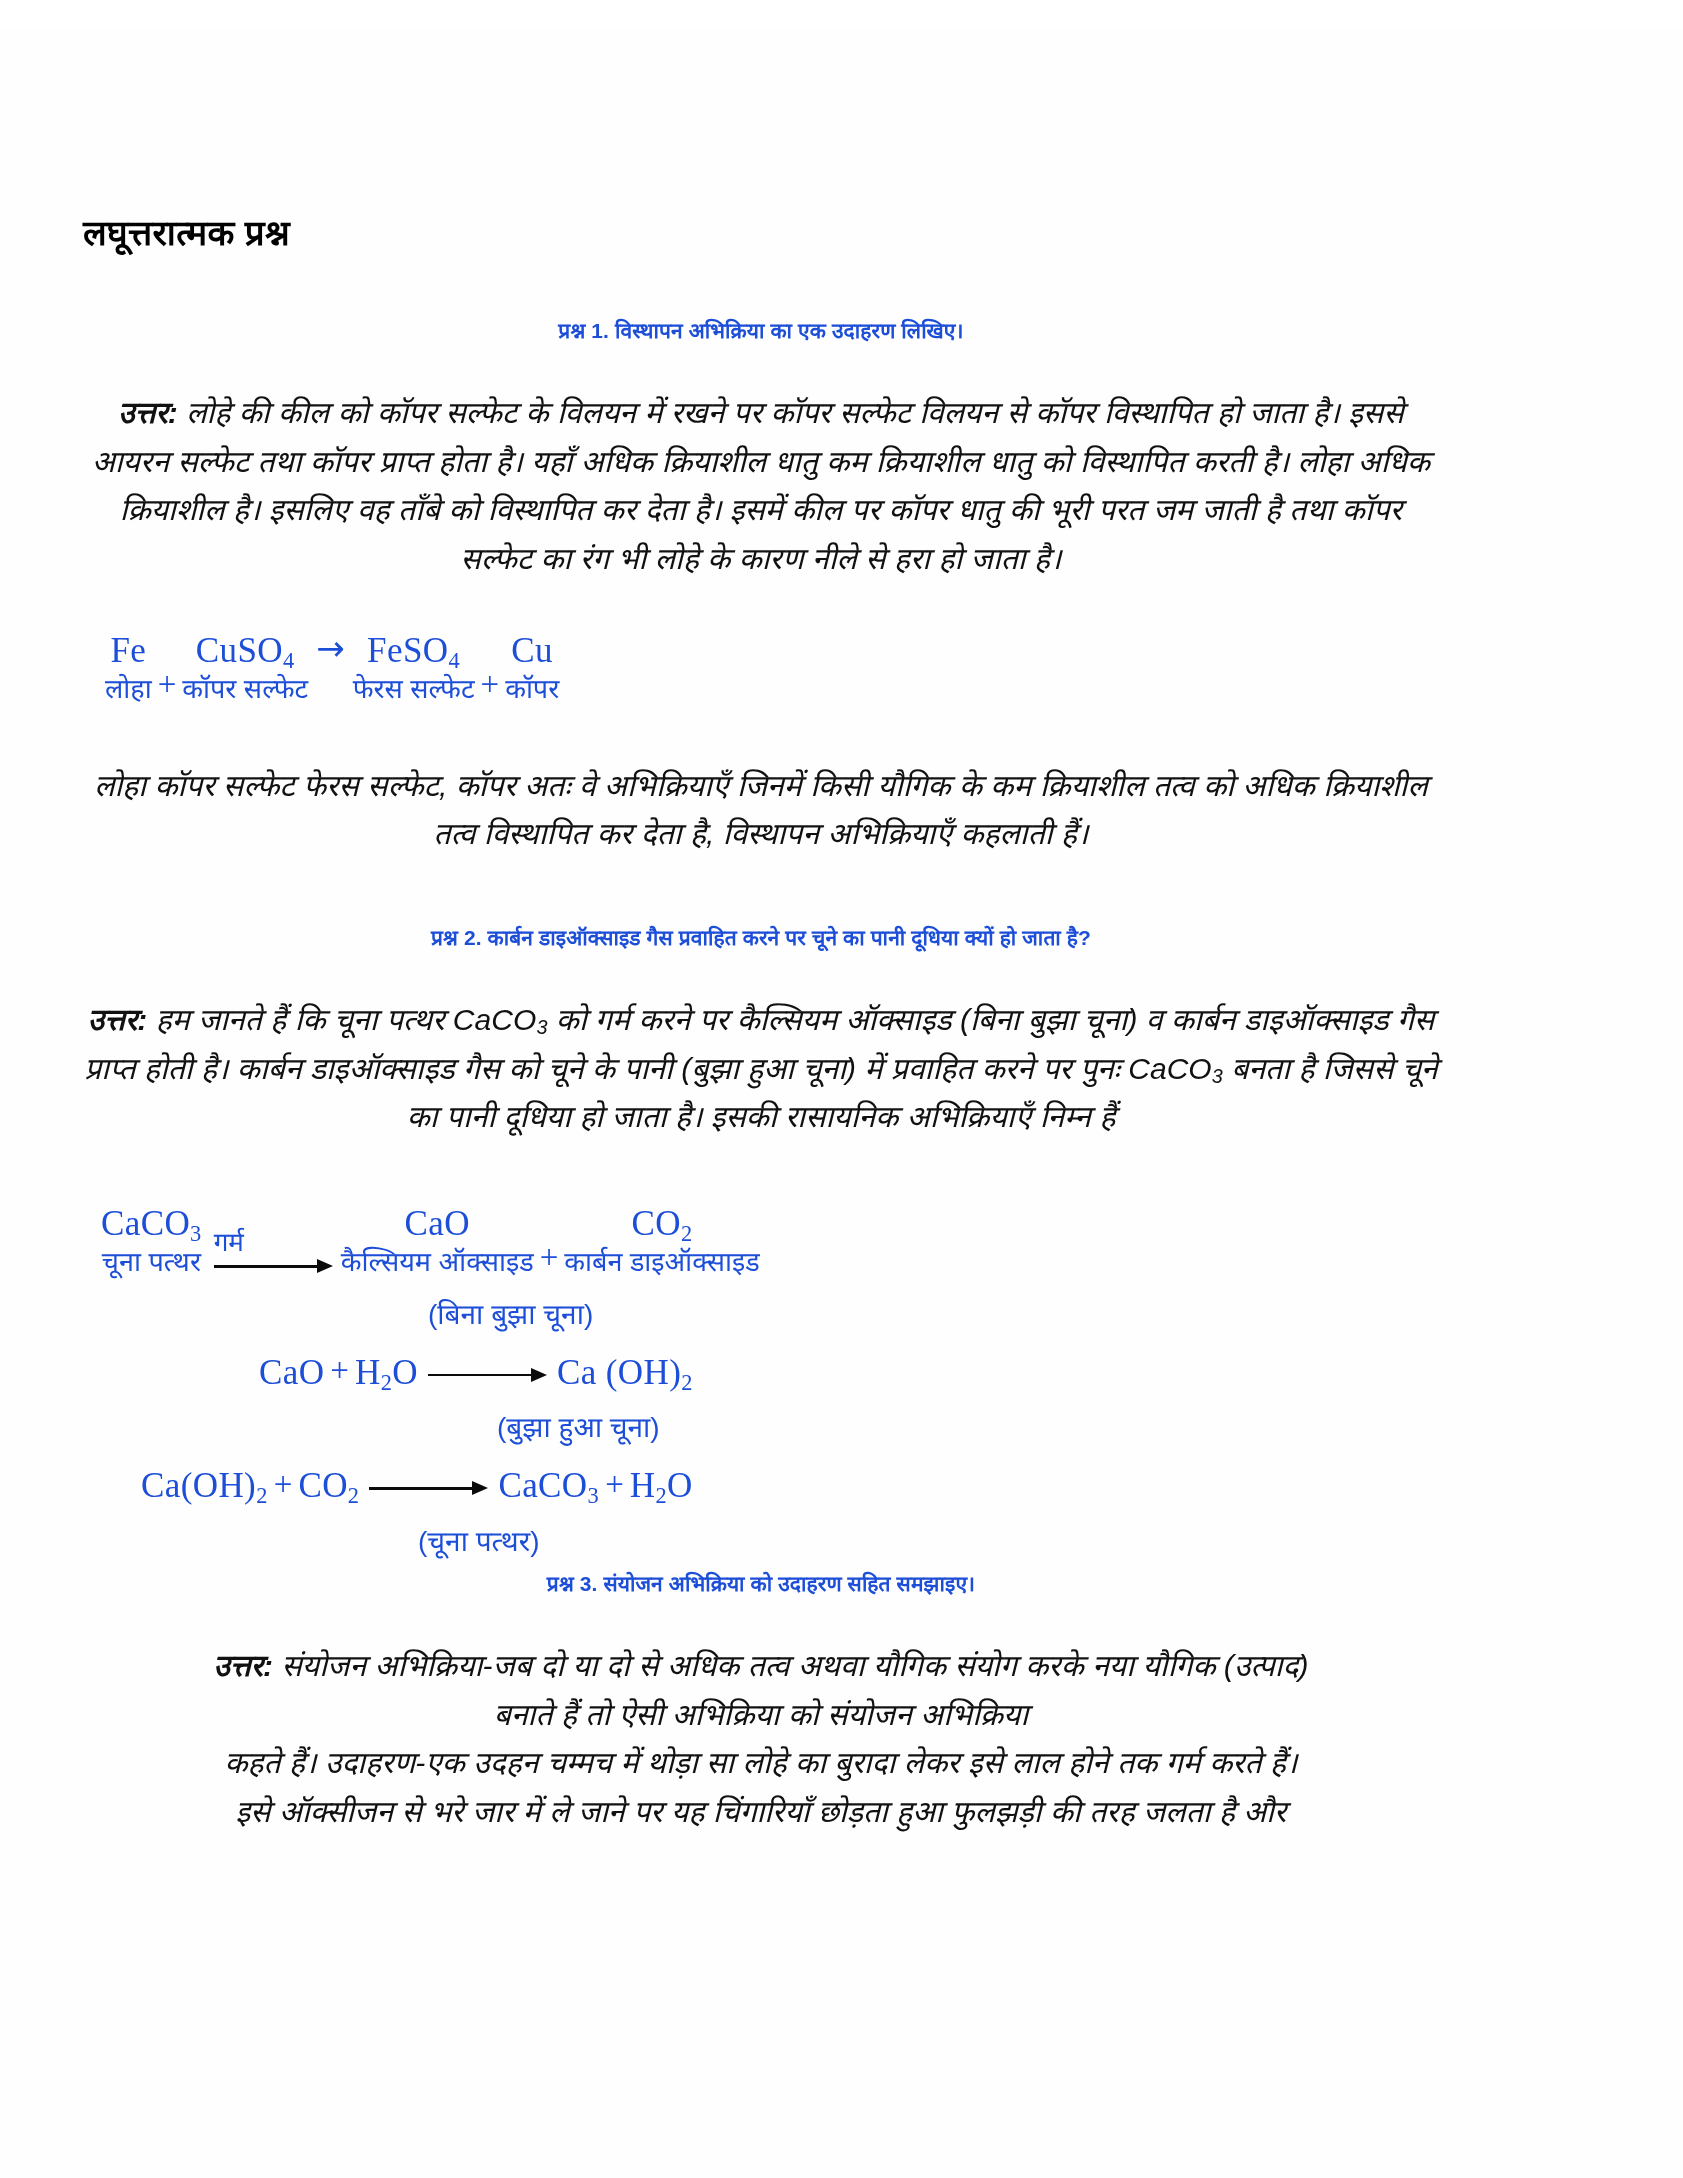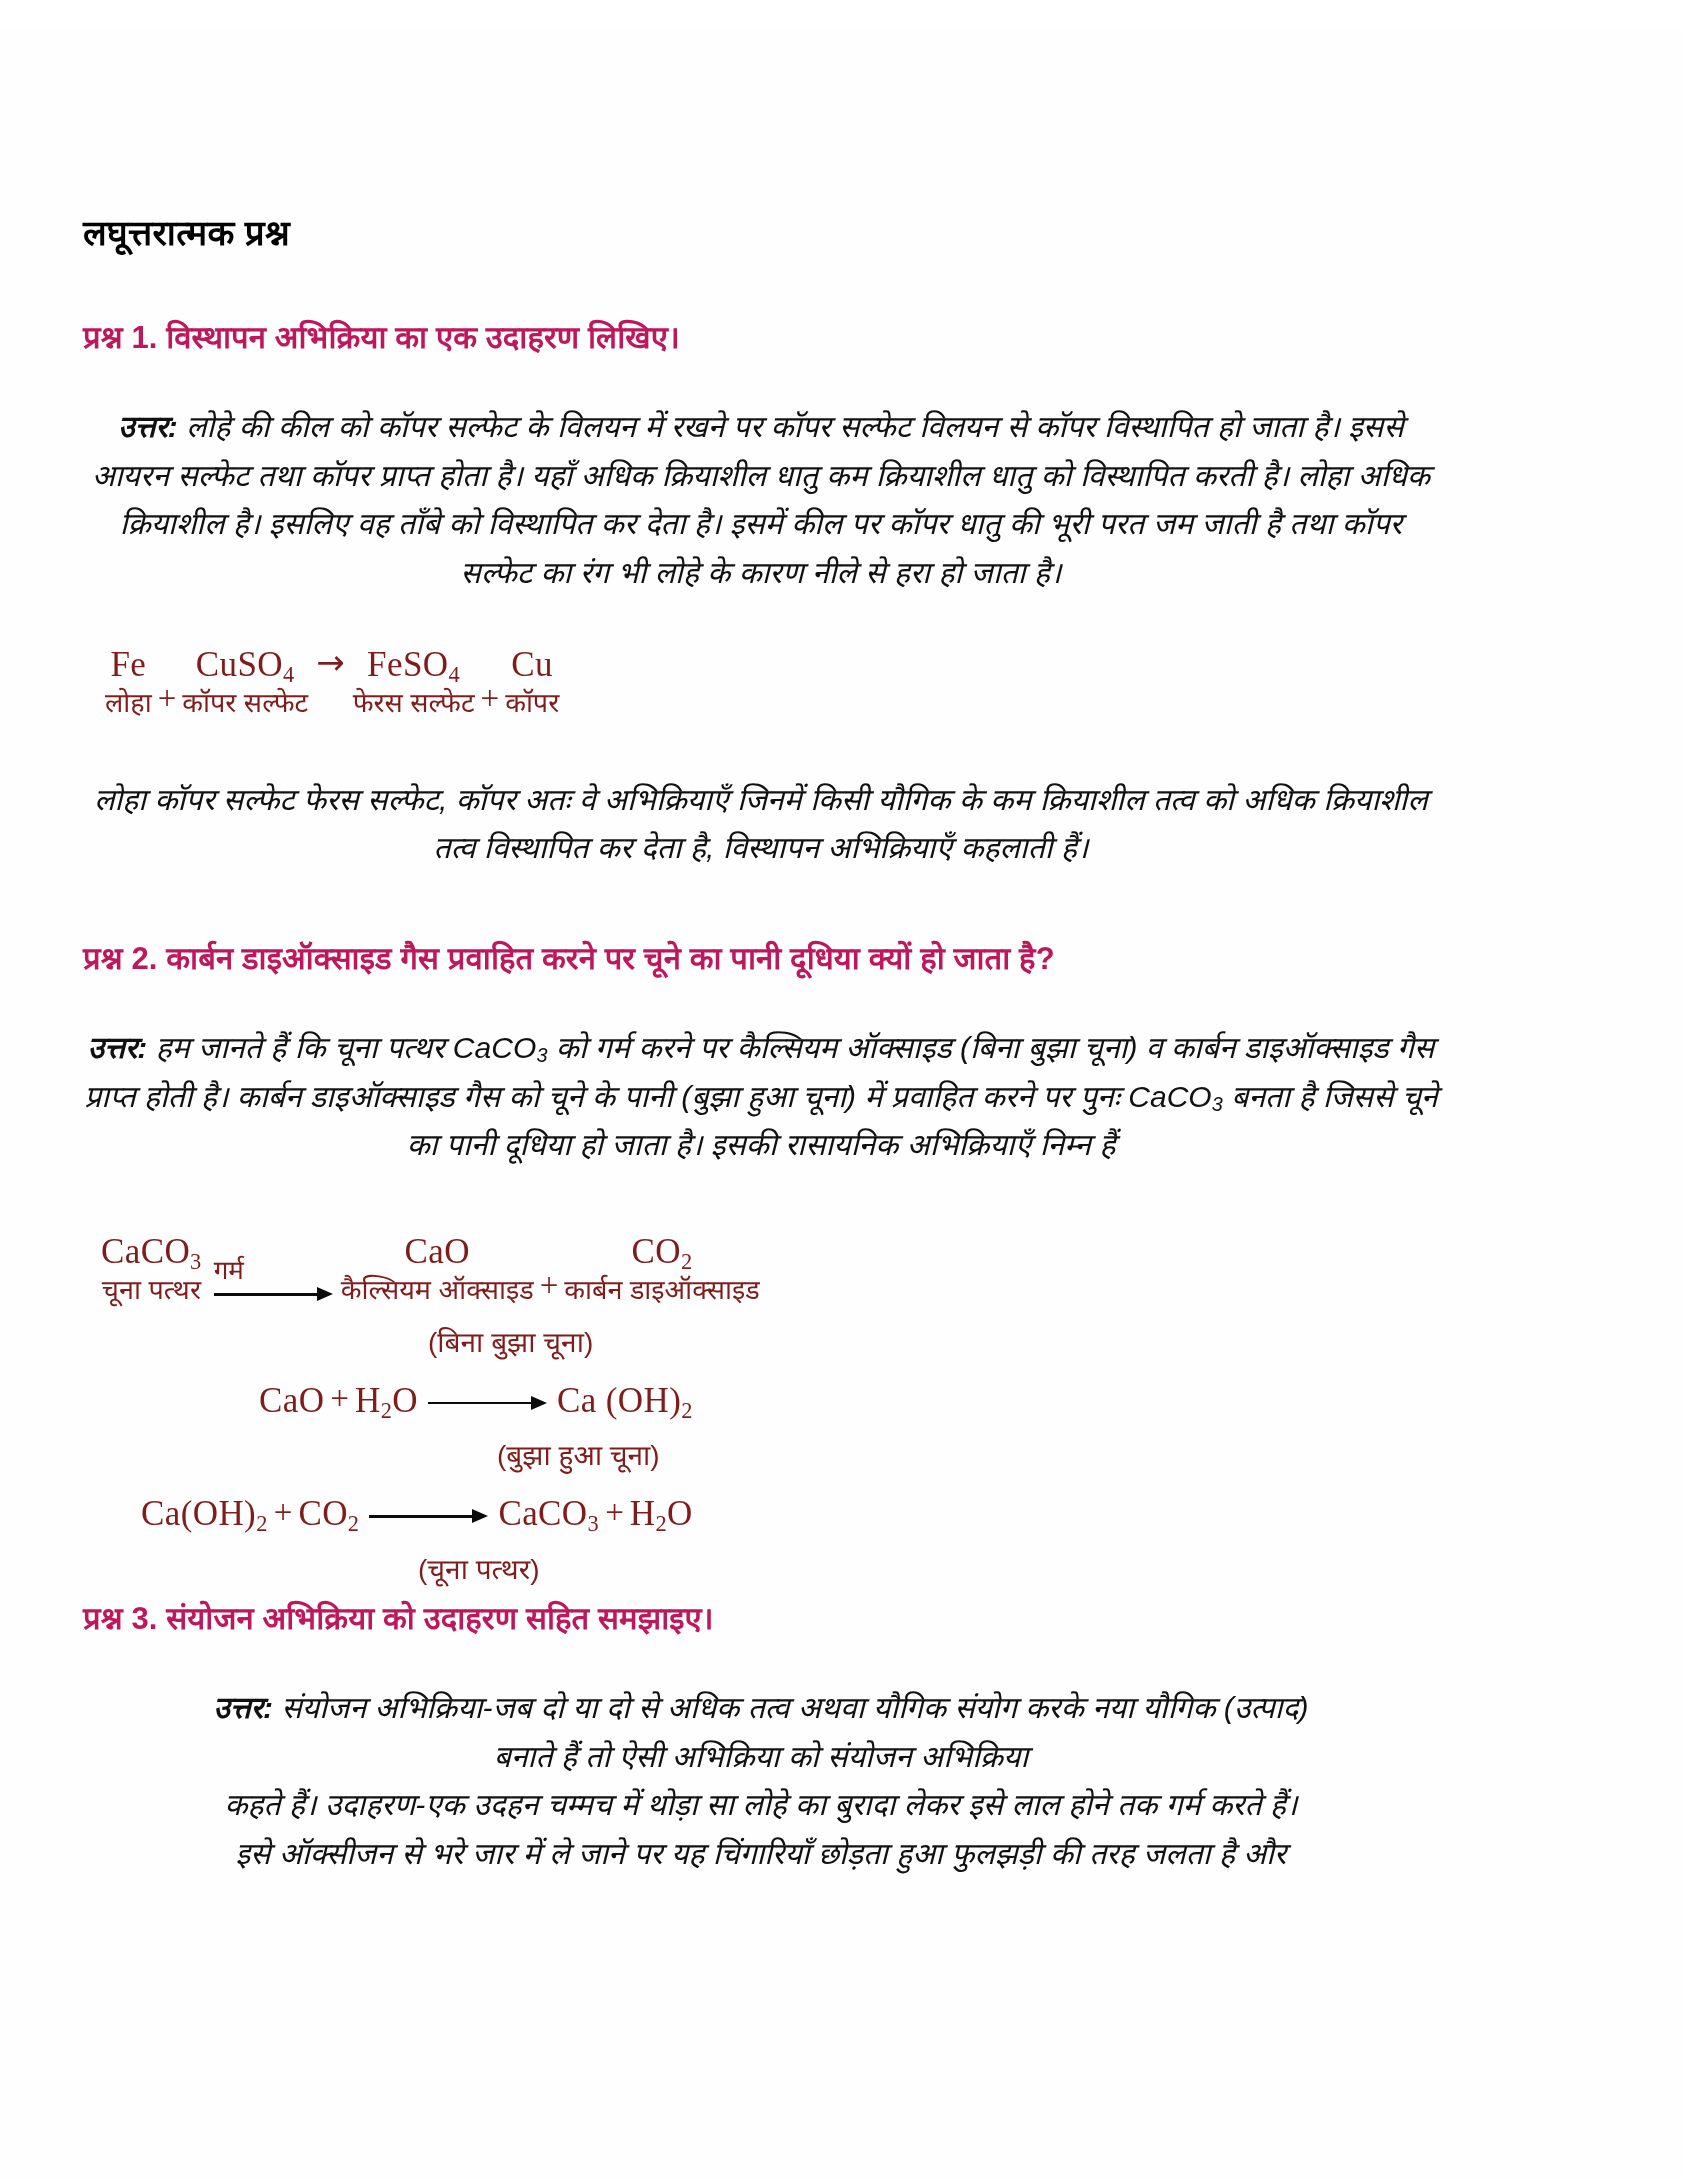"प्रश्न 1. विस्थापन अभिक्रिया का" .q-heading { color: #be185d -> #1d4ed8; font-size: 31px -> 21px; text-align: none -> center }
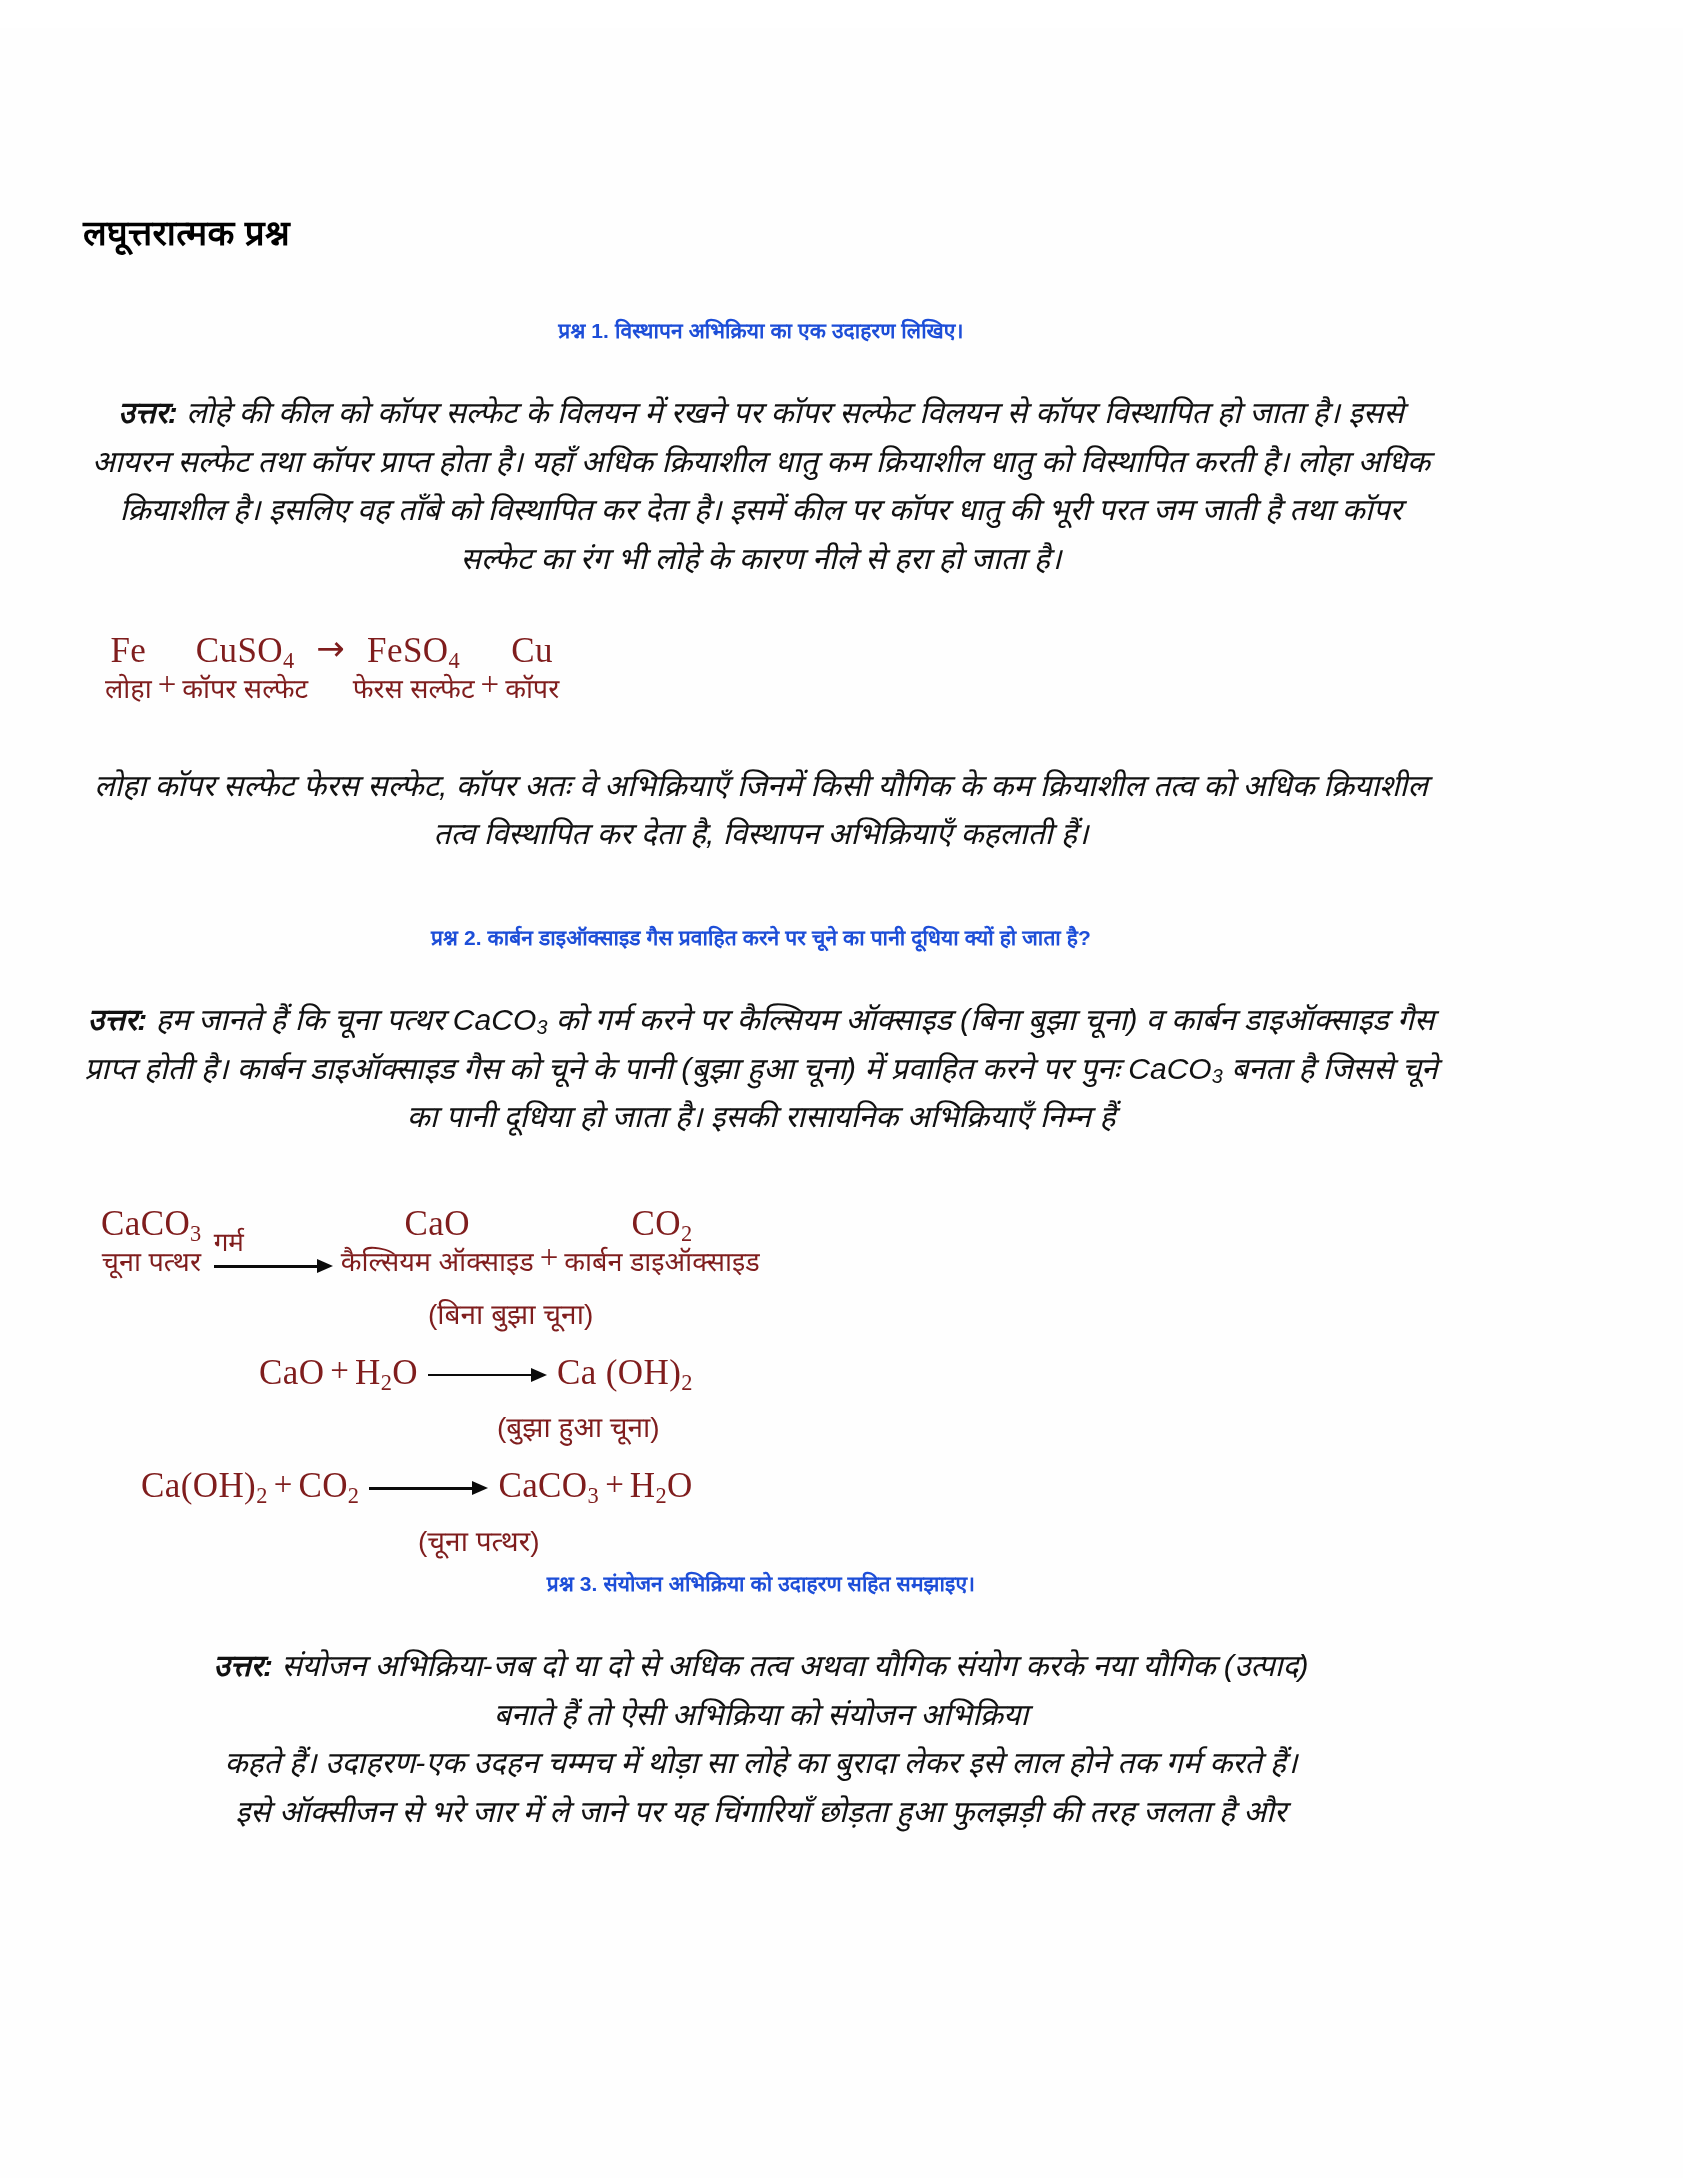"Fe" .eqn-block { color: #7f1d1d -> #1d4ed8 }
